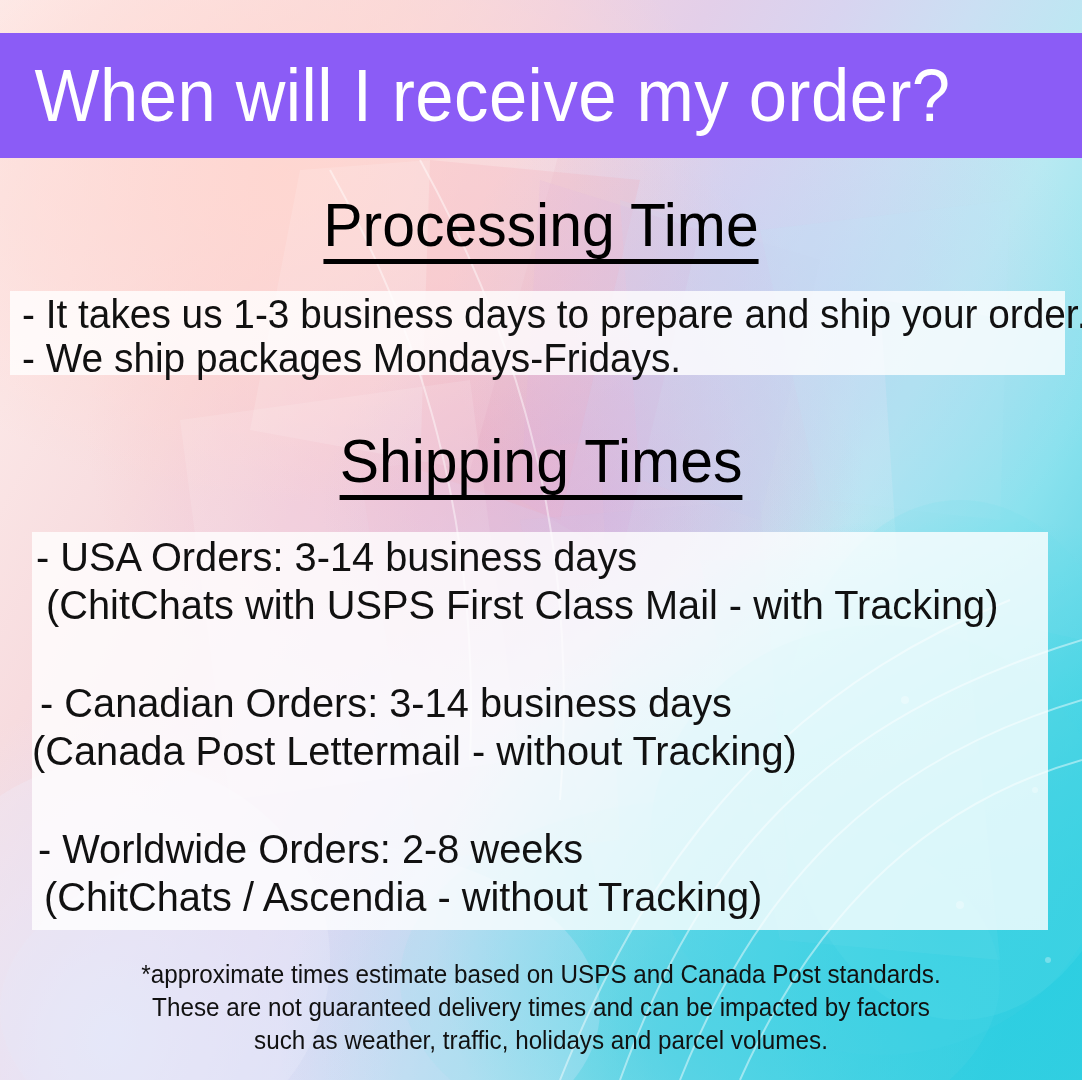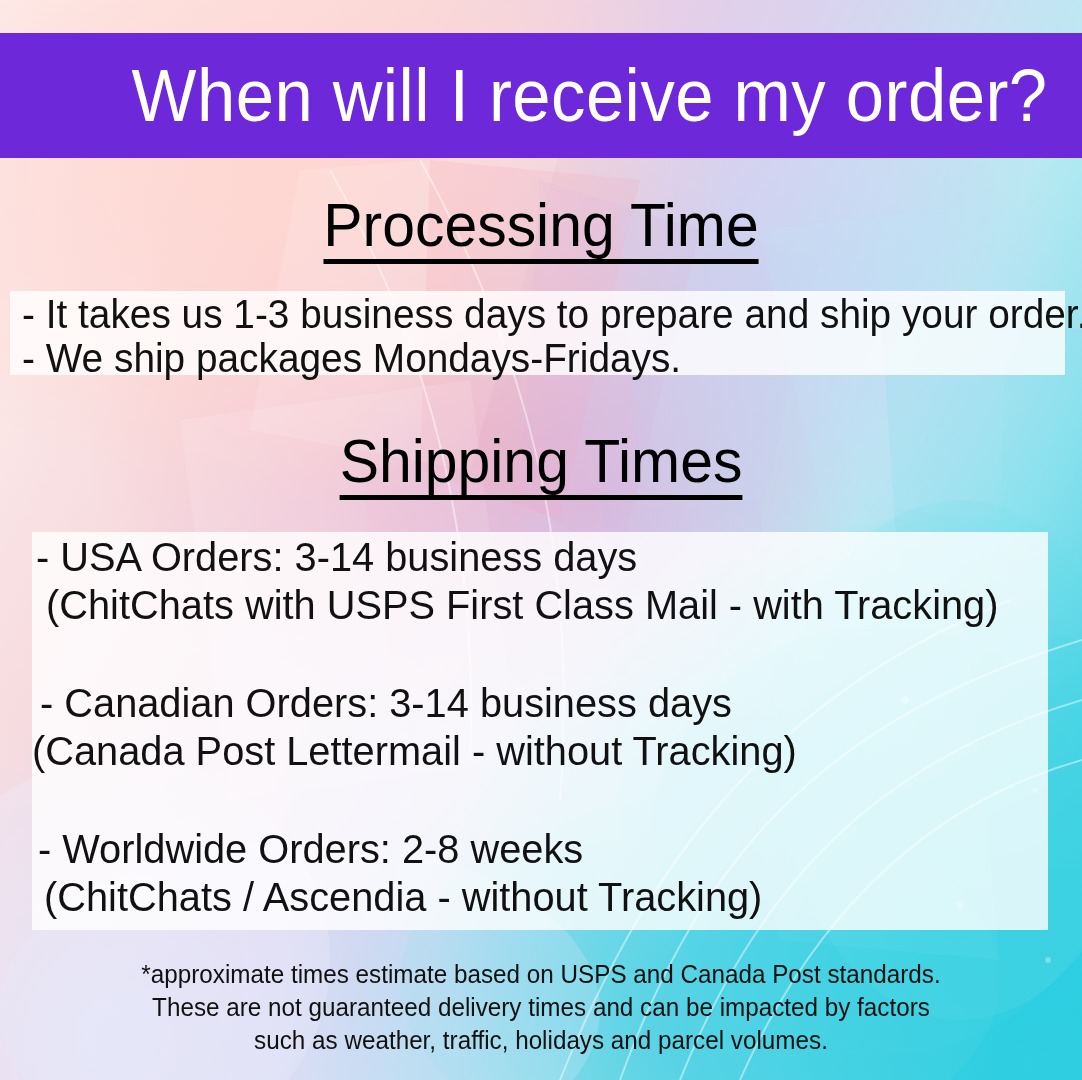"When will I receive my" .banner { background: #6d28d9 -> #8b5cf6; justify-content: flex-end -> flex-start }
